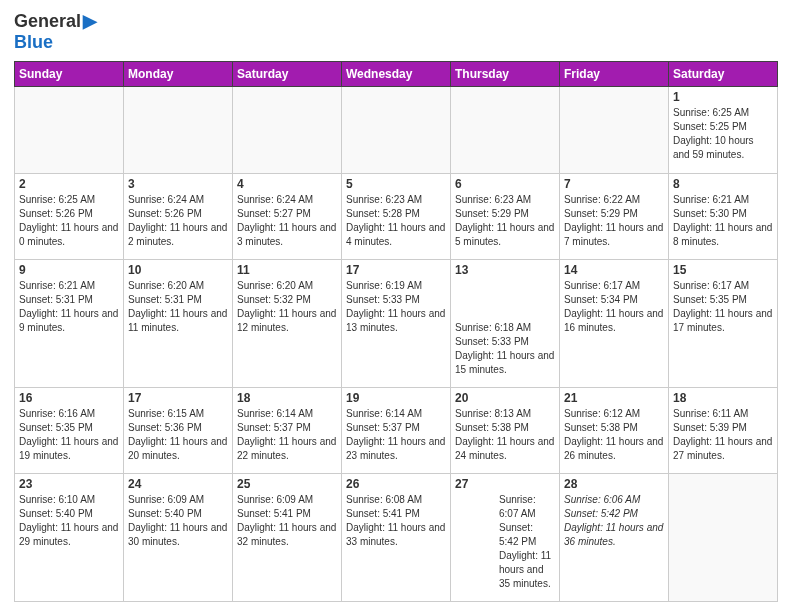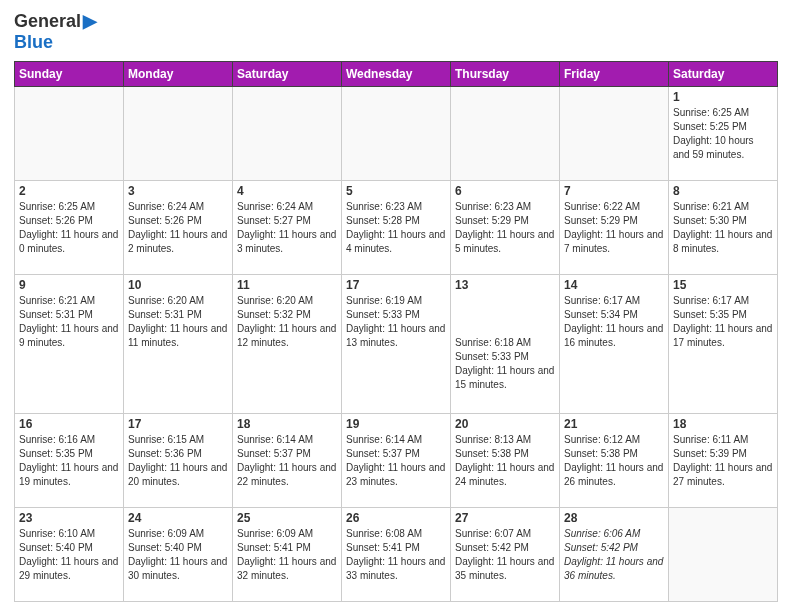"Sunrise: 6:07 AM" div.day-info { margin-left: none -> 44px }
